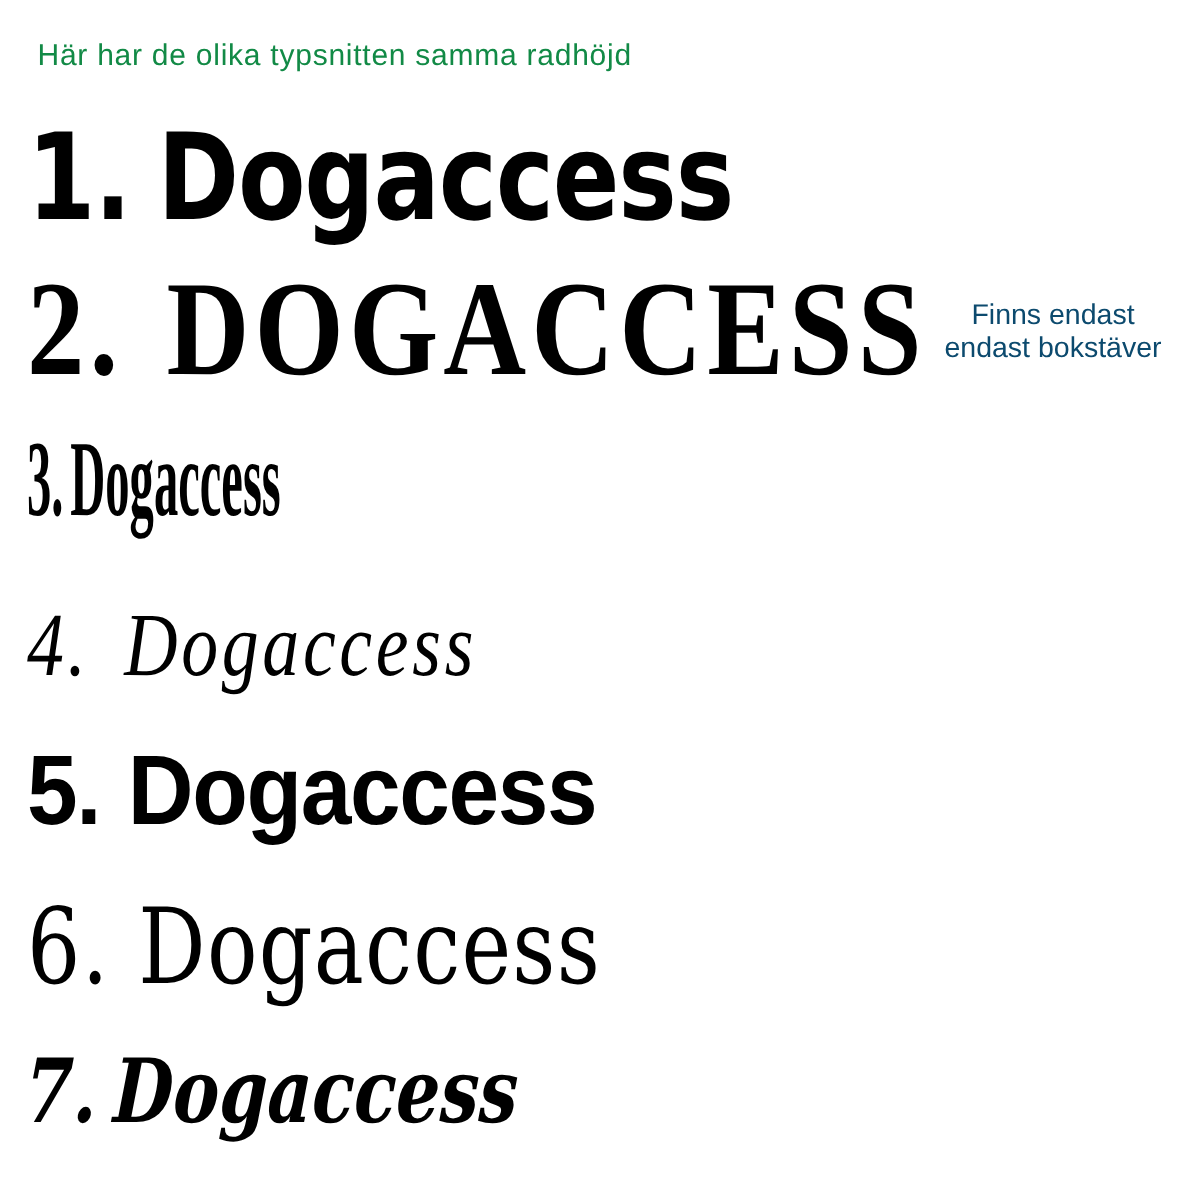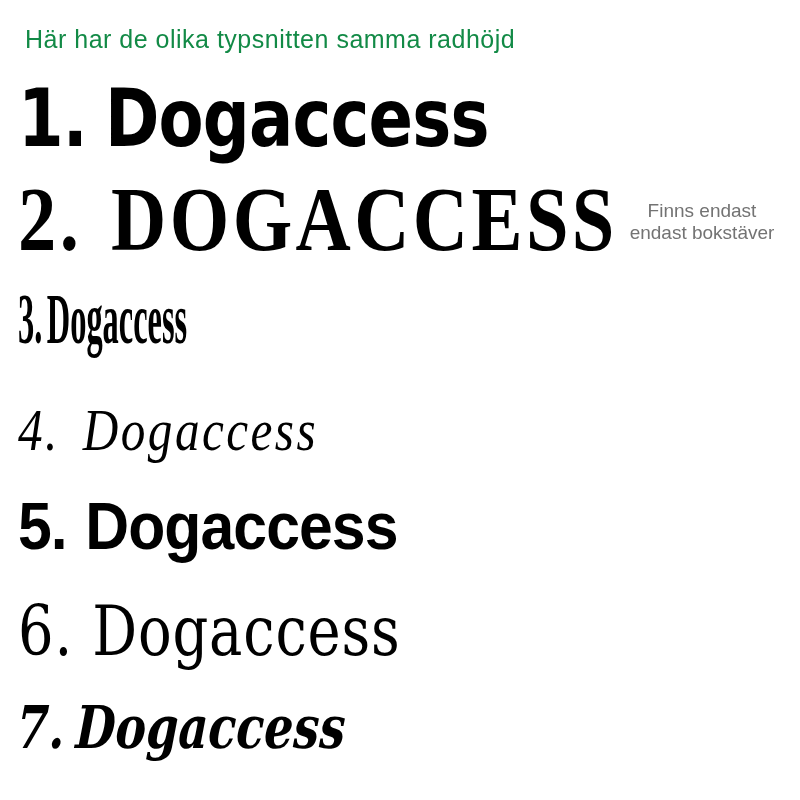"Här har de olika typsnitten" .heading { font-size: 25px -> 20px }
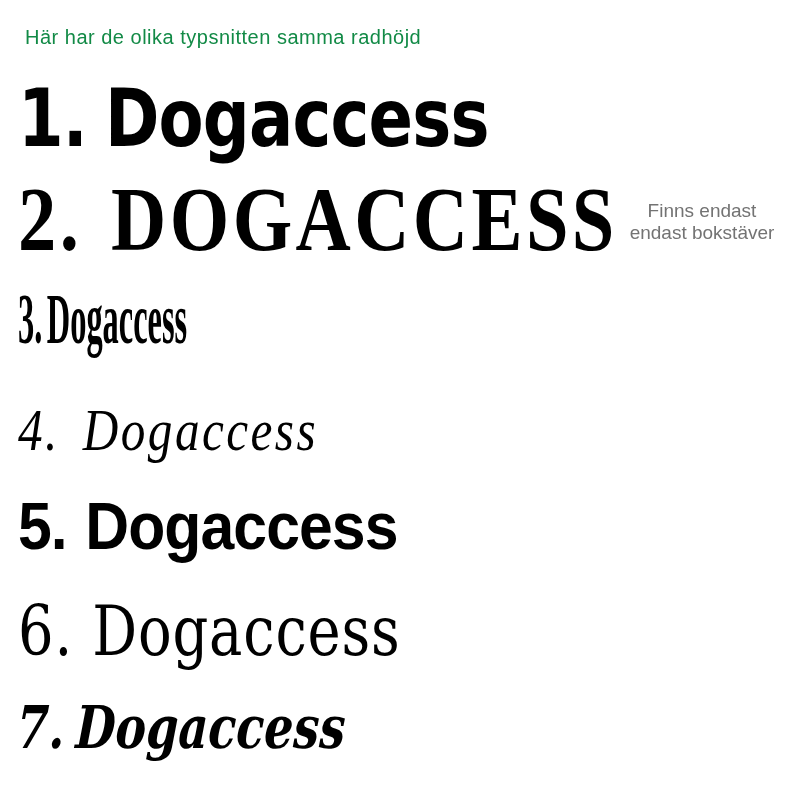"Finns endast" div.note { color: #737373 -> #0c4a6e }
